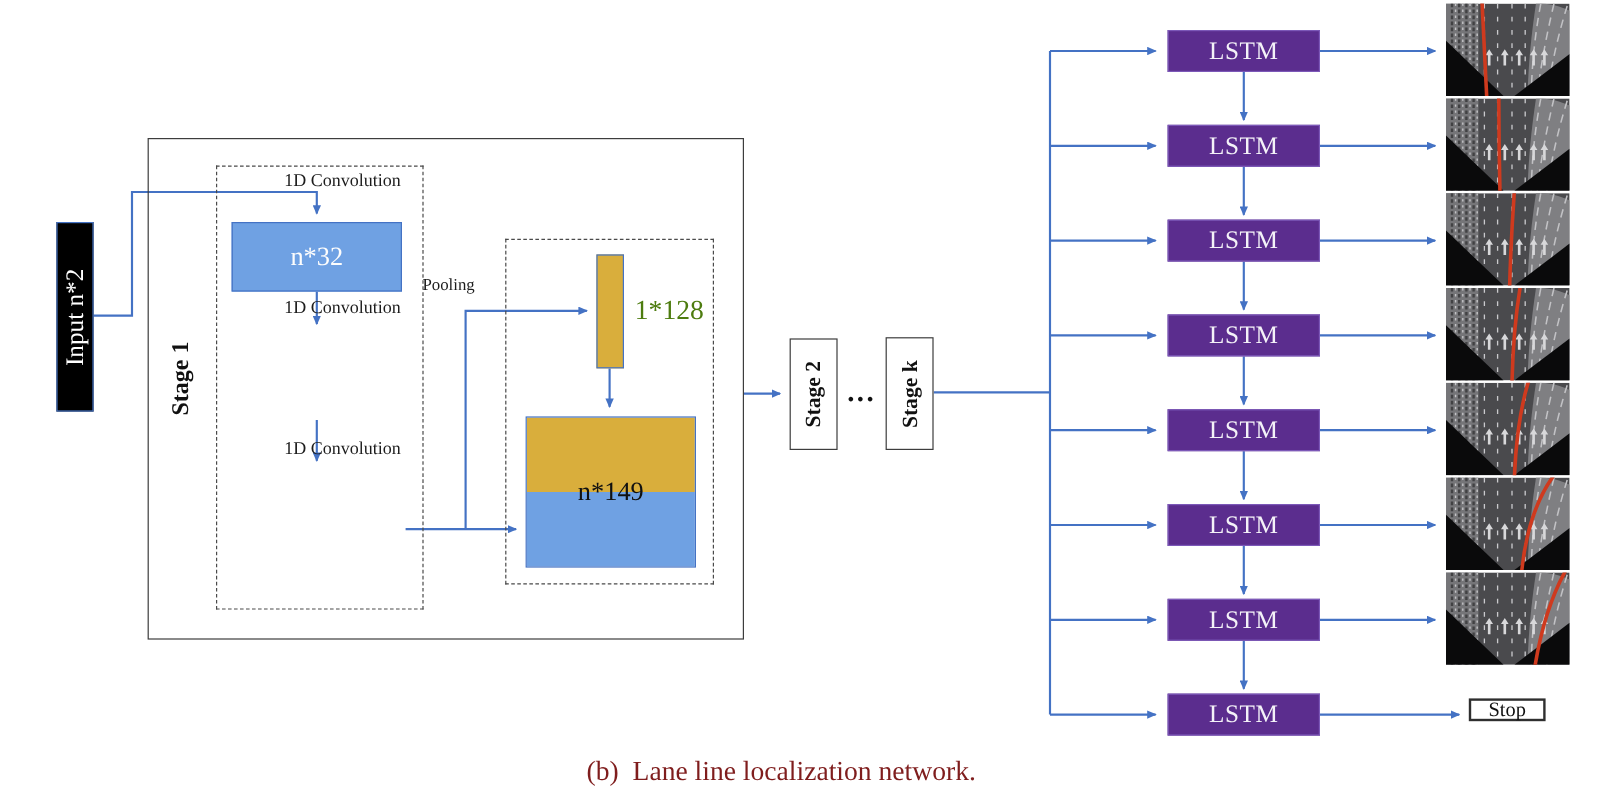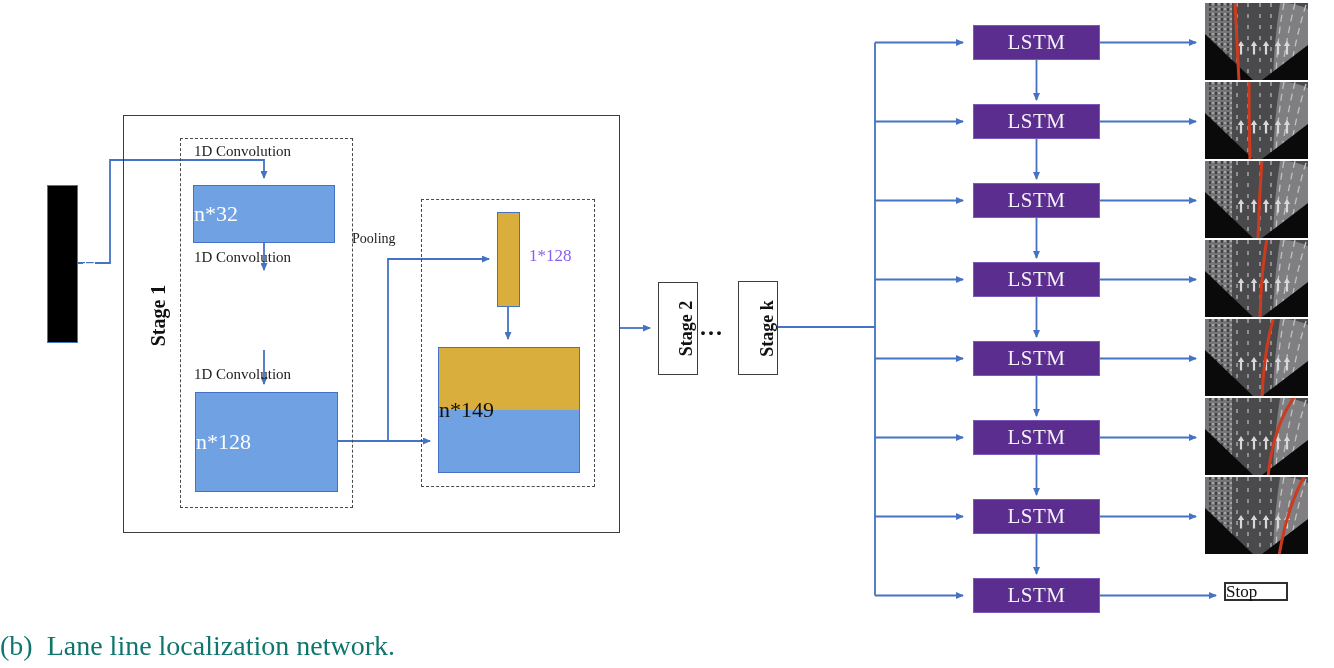"1D Convolution" .oplabel { text-align: left -> right }
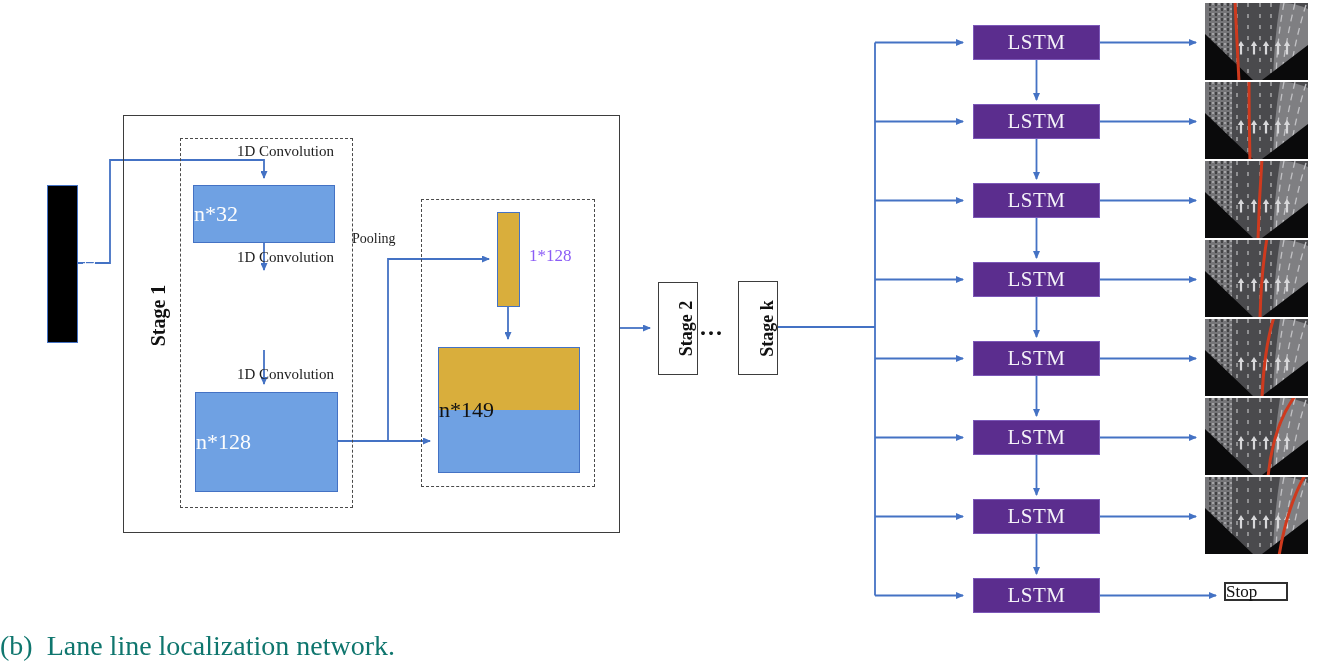"n*32" .flex { justify-content: none -> center }
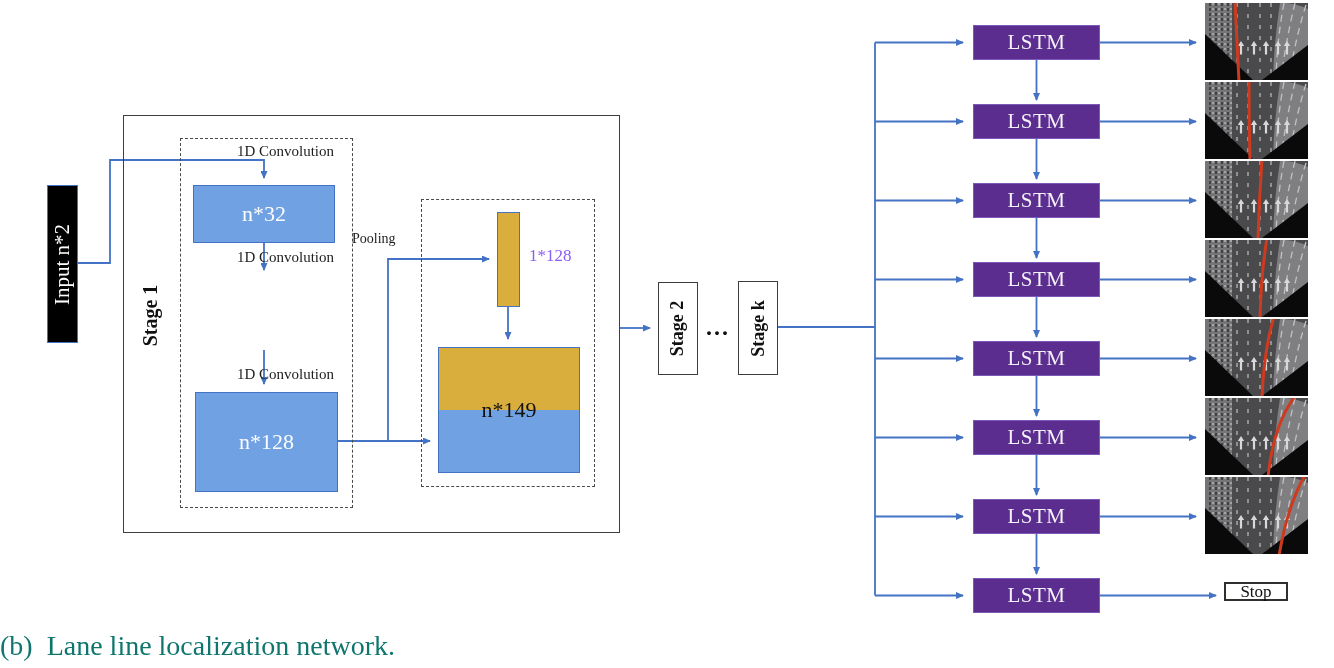"1*128" .sizelabel { color: #8b5cf6 -> #4d7c0f; font-size: 17px -> 23px }
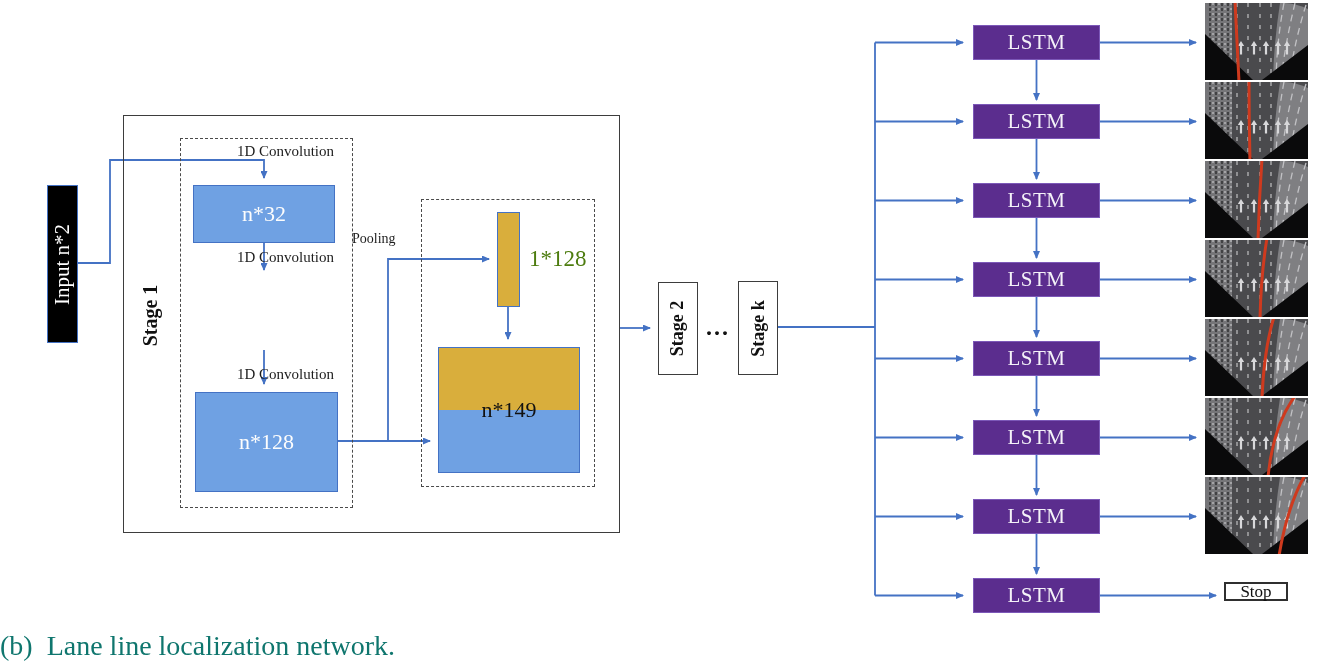"n*128" div.abs { html: <div> <span>n*128</span> </div> -> none }
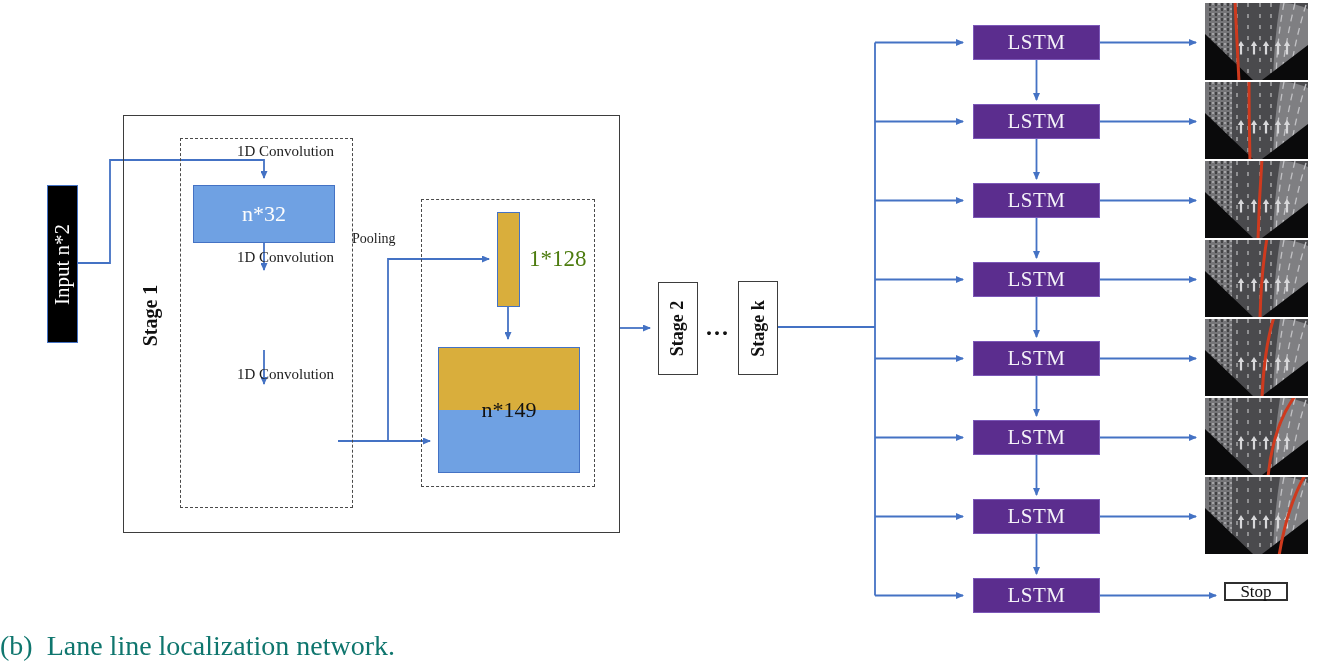"(b) Lane line localization network." .caption { color: #0f766e -> #7f1d1d; font-size: 28px -> 23px; text-align: left -> center }
